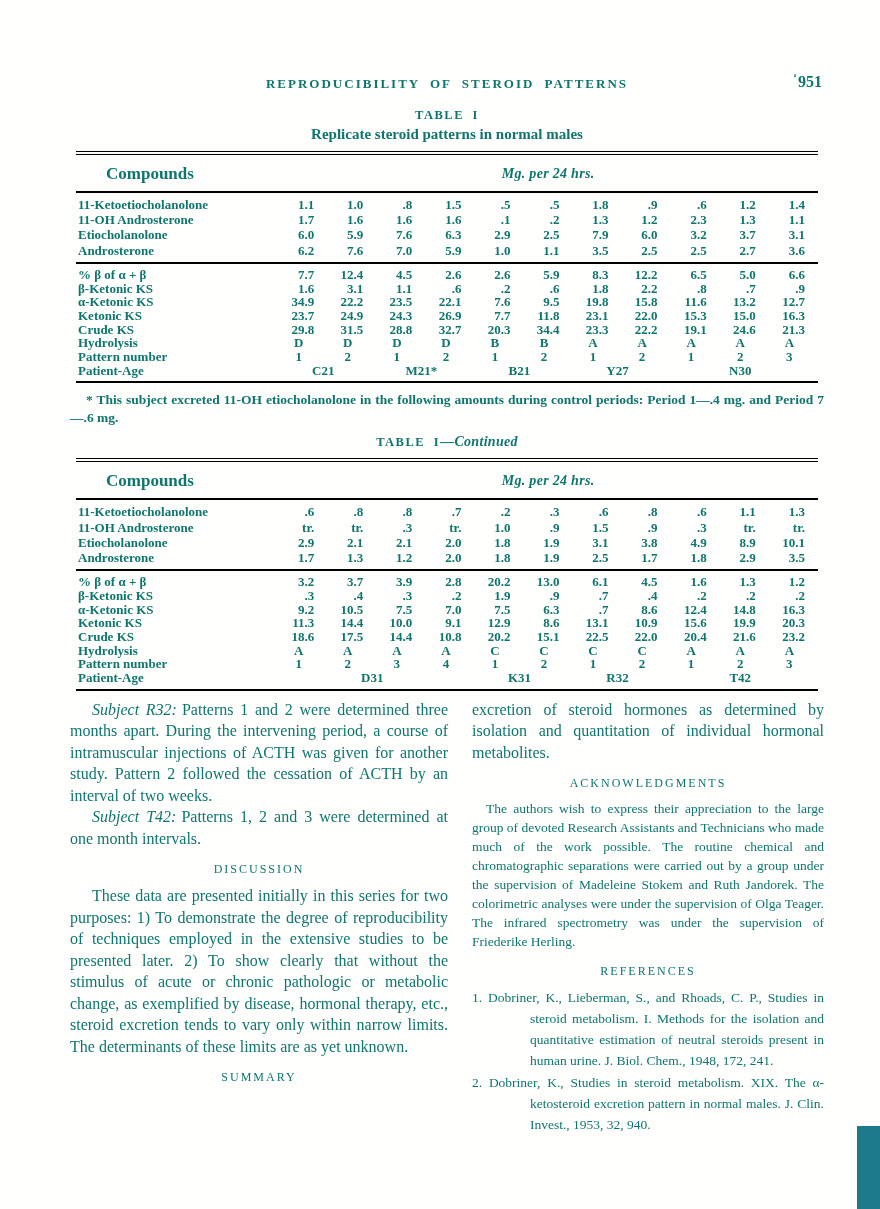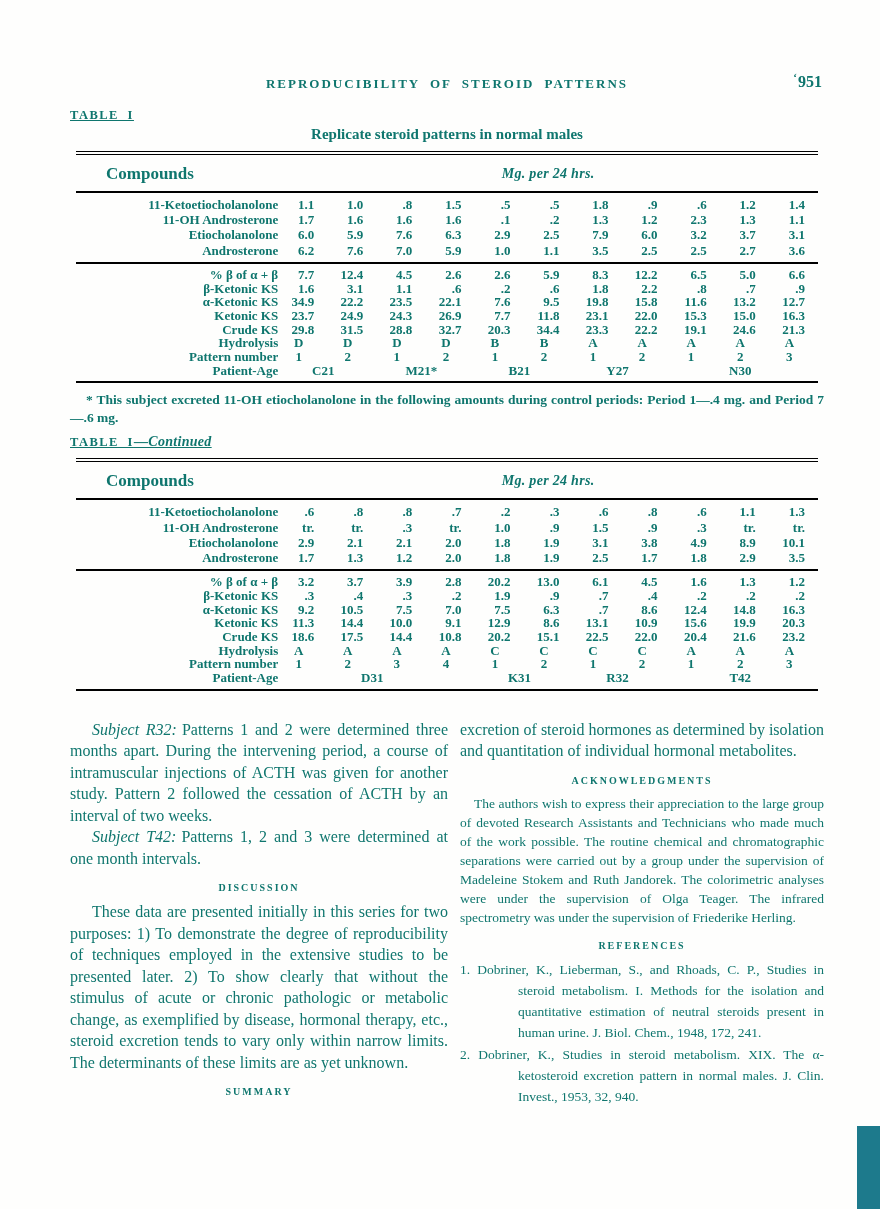"TABLE I" .tbl-title { text-align: none -> center; text-decoration: underline -> none }
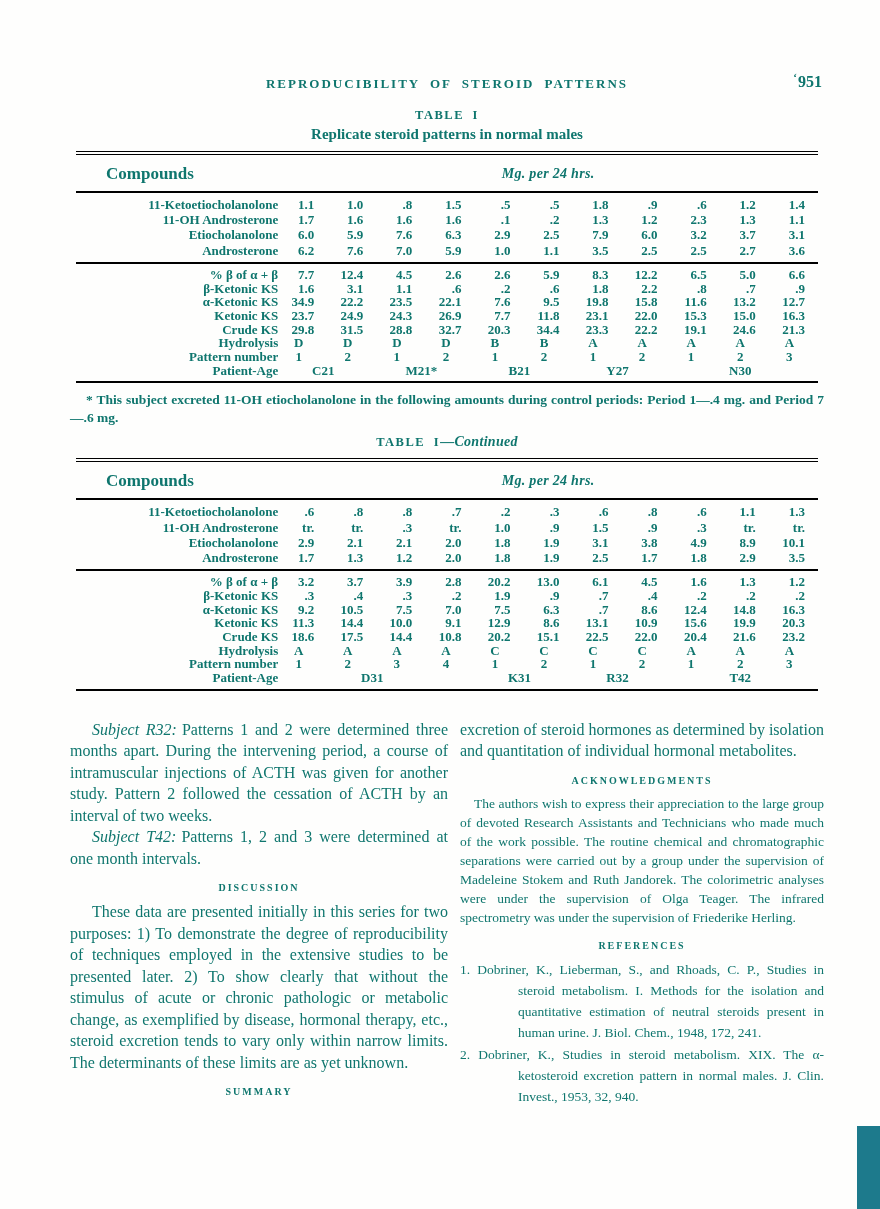"11-Ketoetiocholanolone" td.lbl { text-align: right -> left }
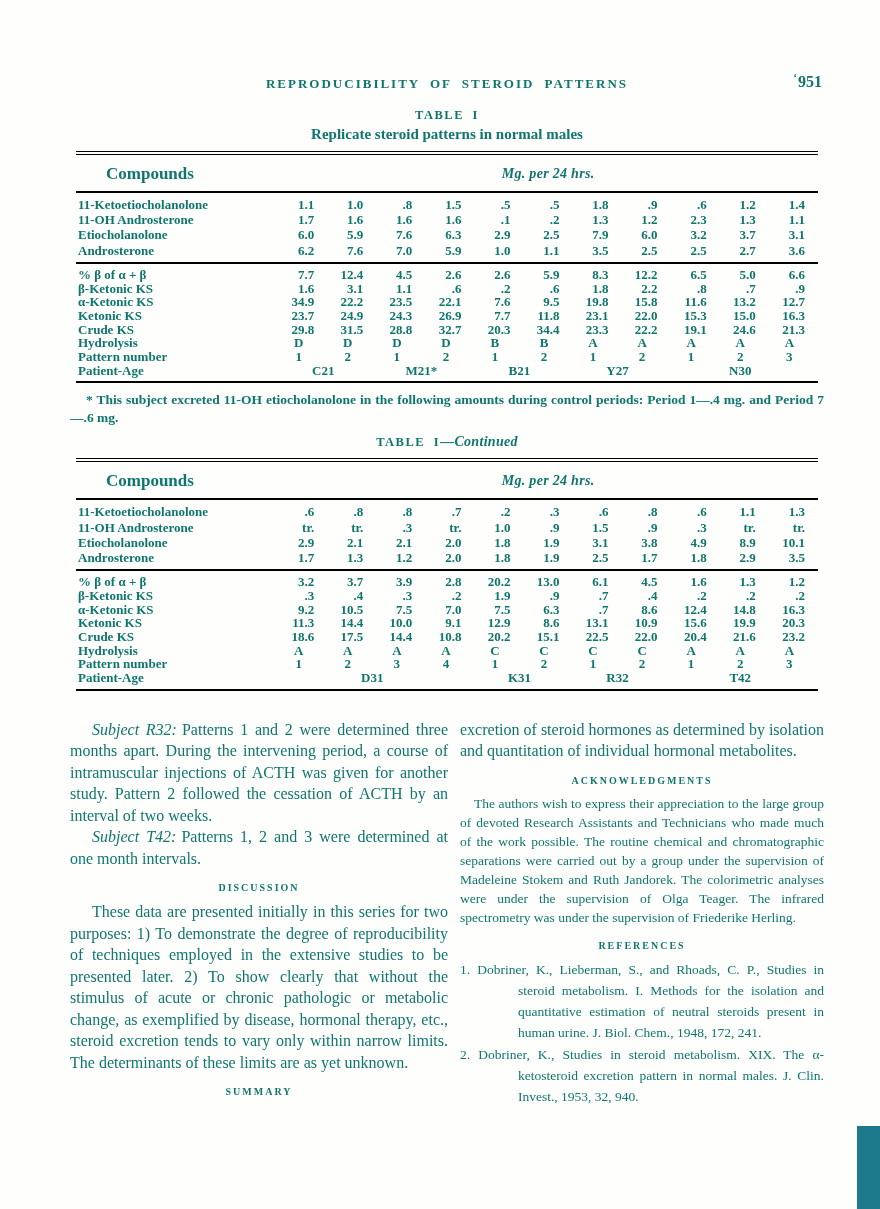"Subject R32: Patterns 1 and" .columns { gap: 12px -> 24px; margin-top: 28px -> 8px }
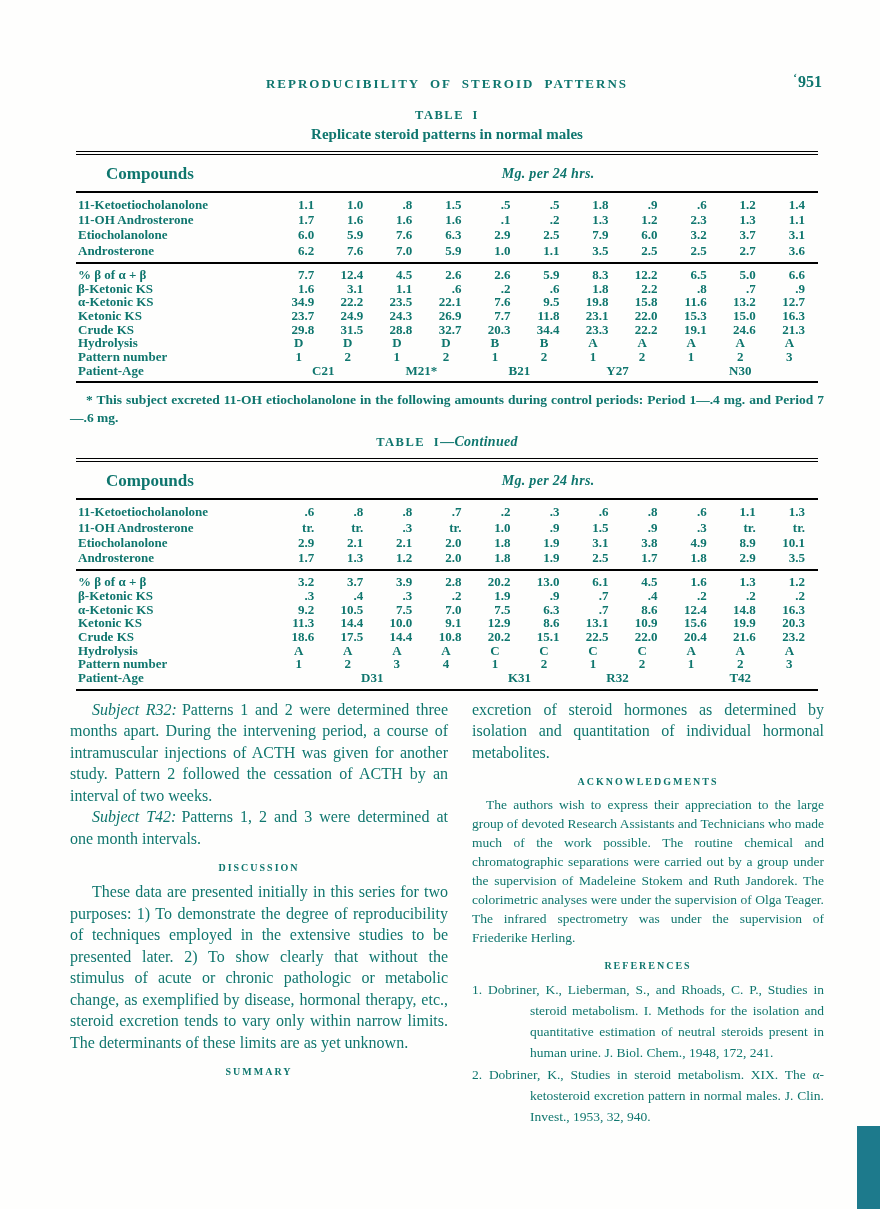"ACKNOWLEDGMENTS" .shead { font-size: 10px -> 12px; font-weight: 700 -> 400 }
